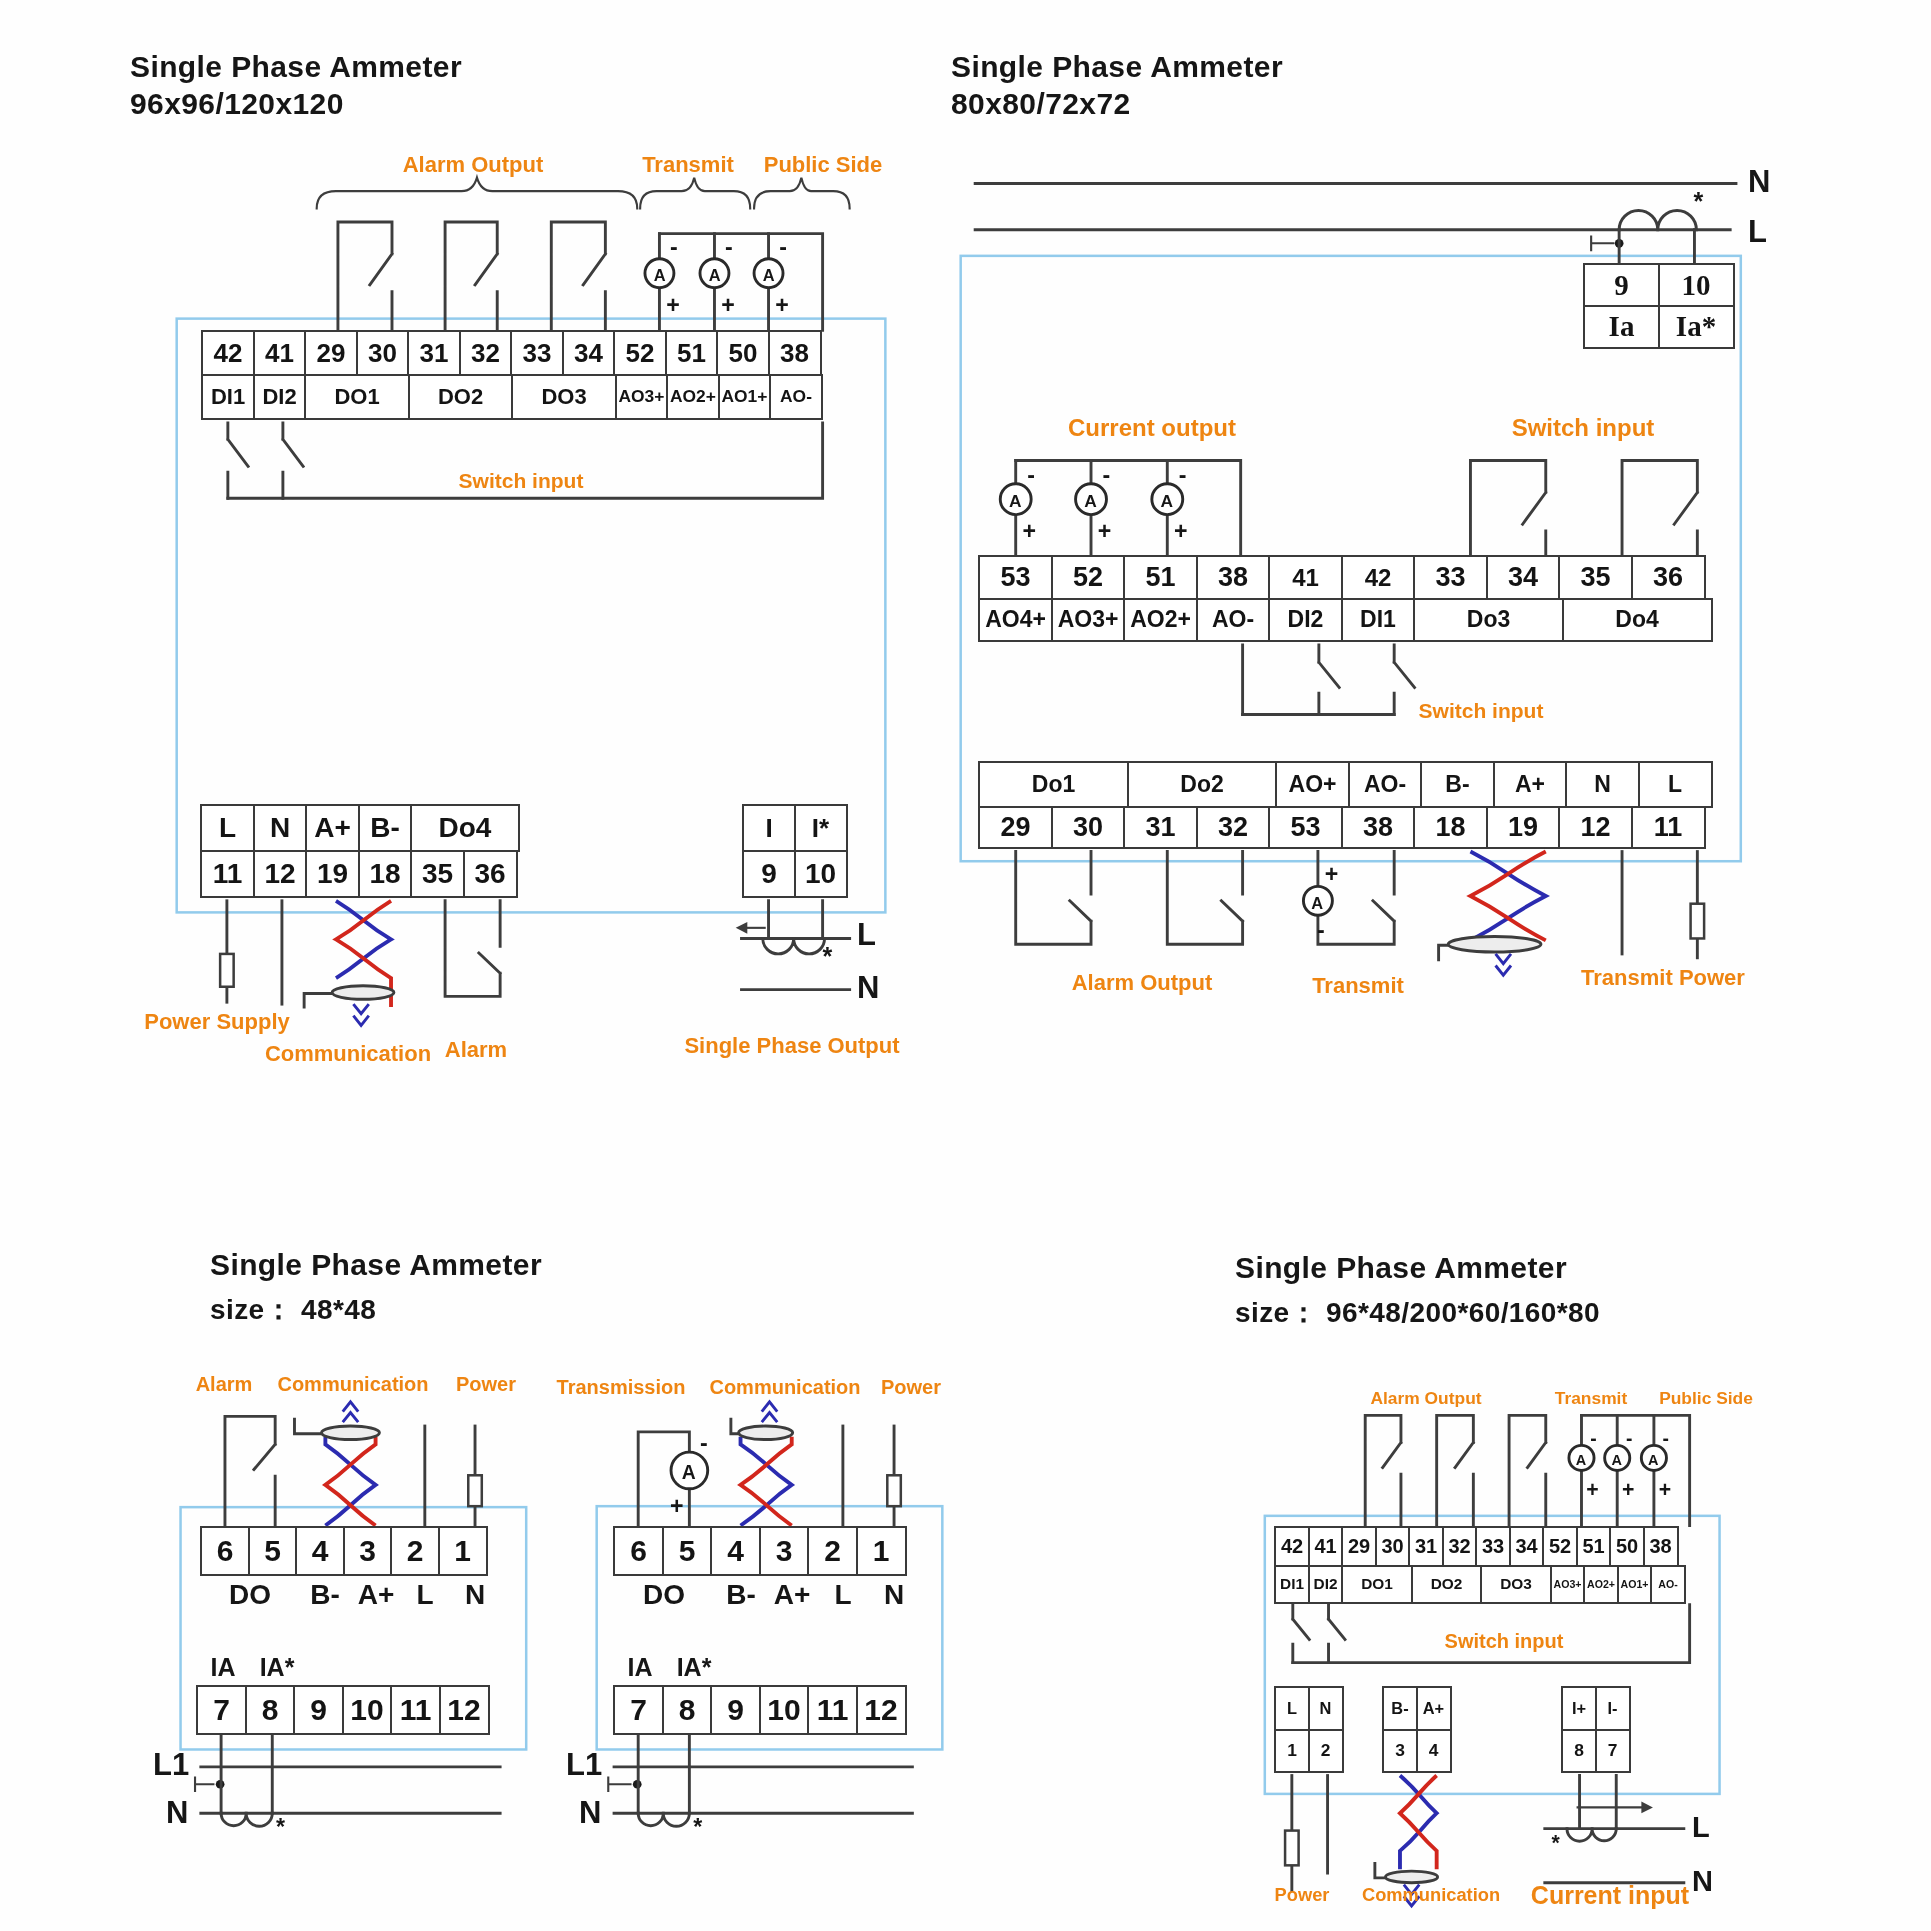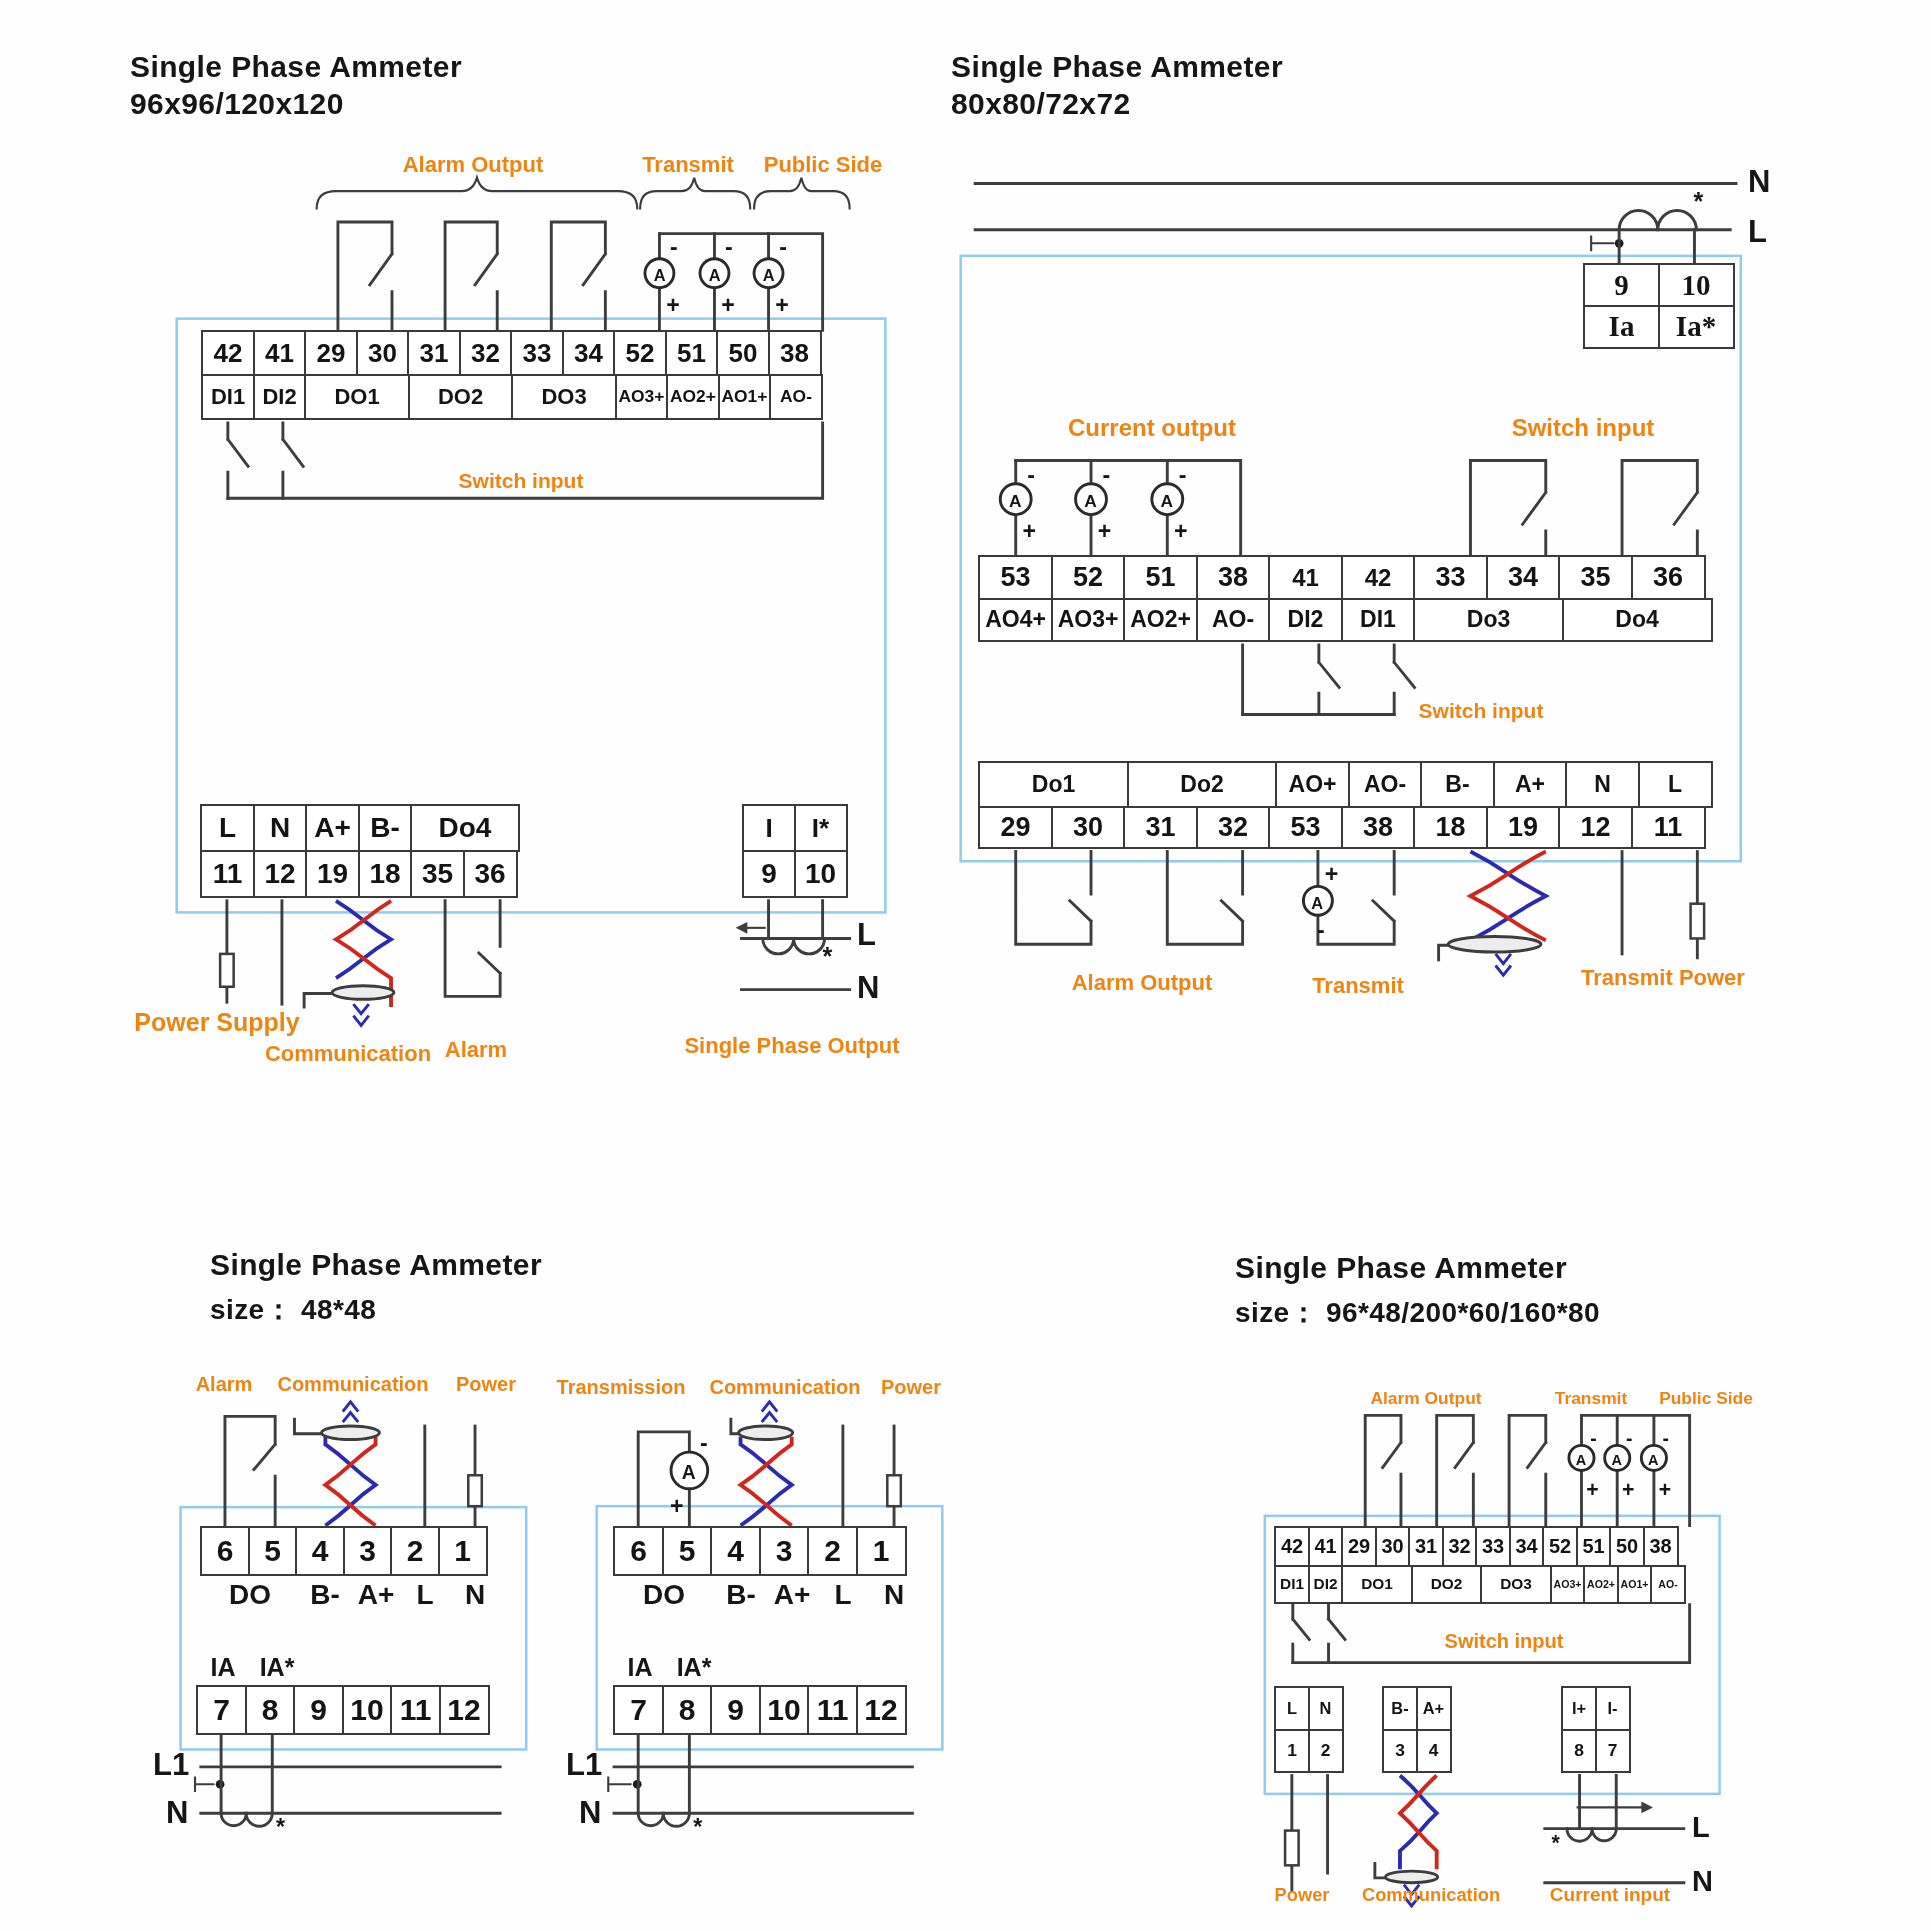"Power Supply" div.olab { font-size: 25px -> 22px }
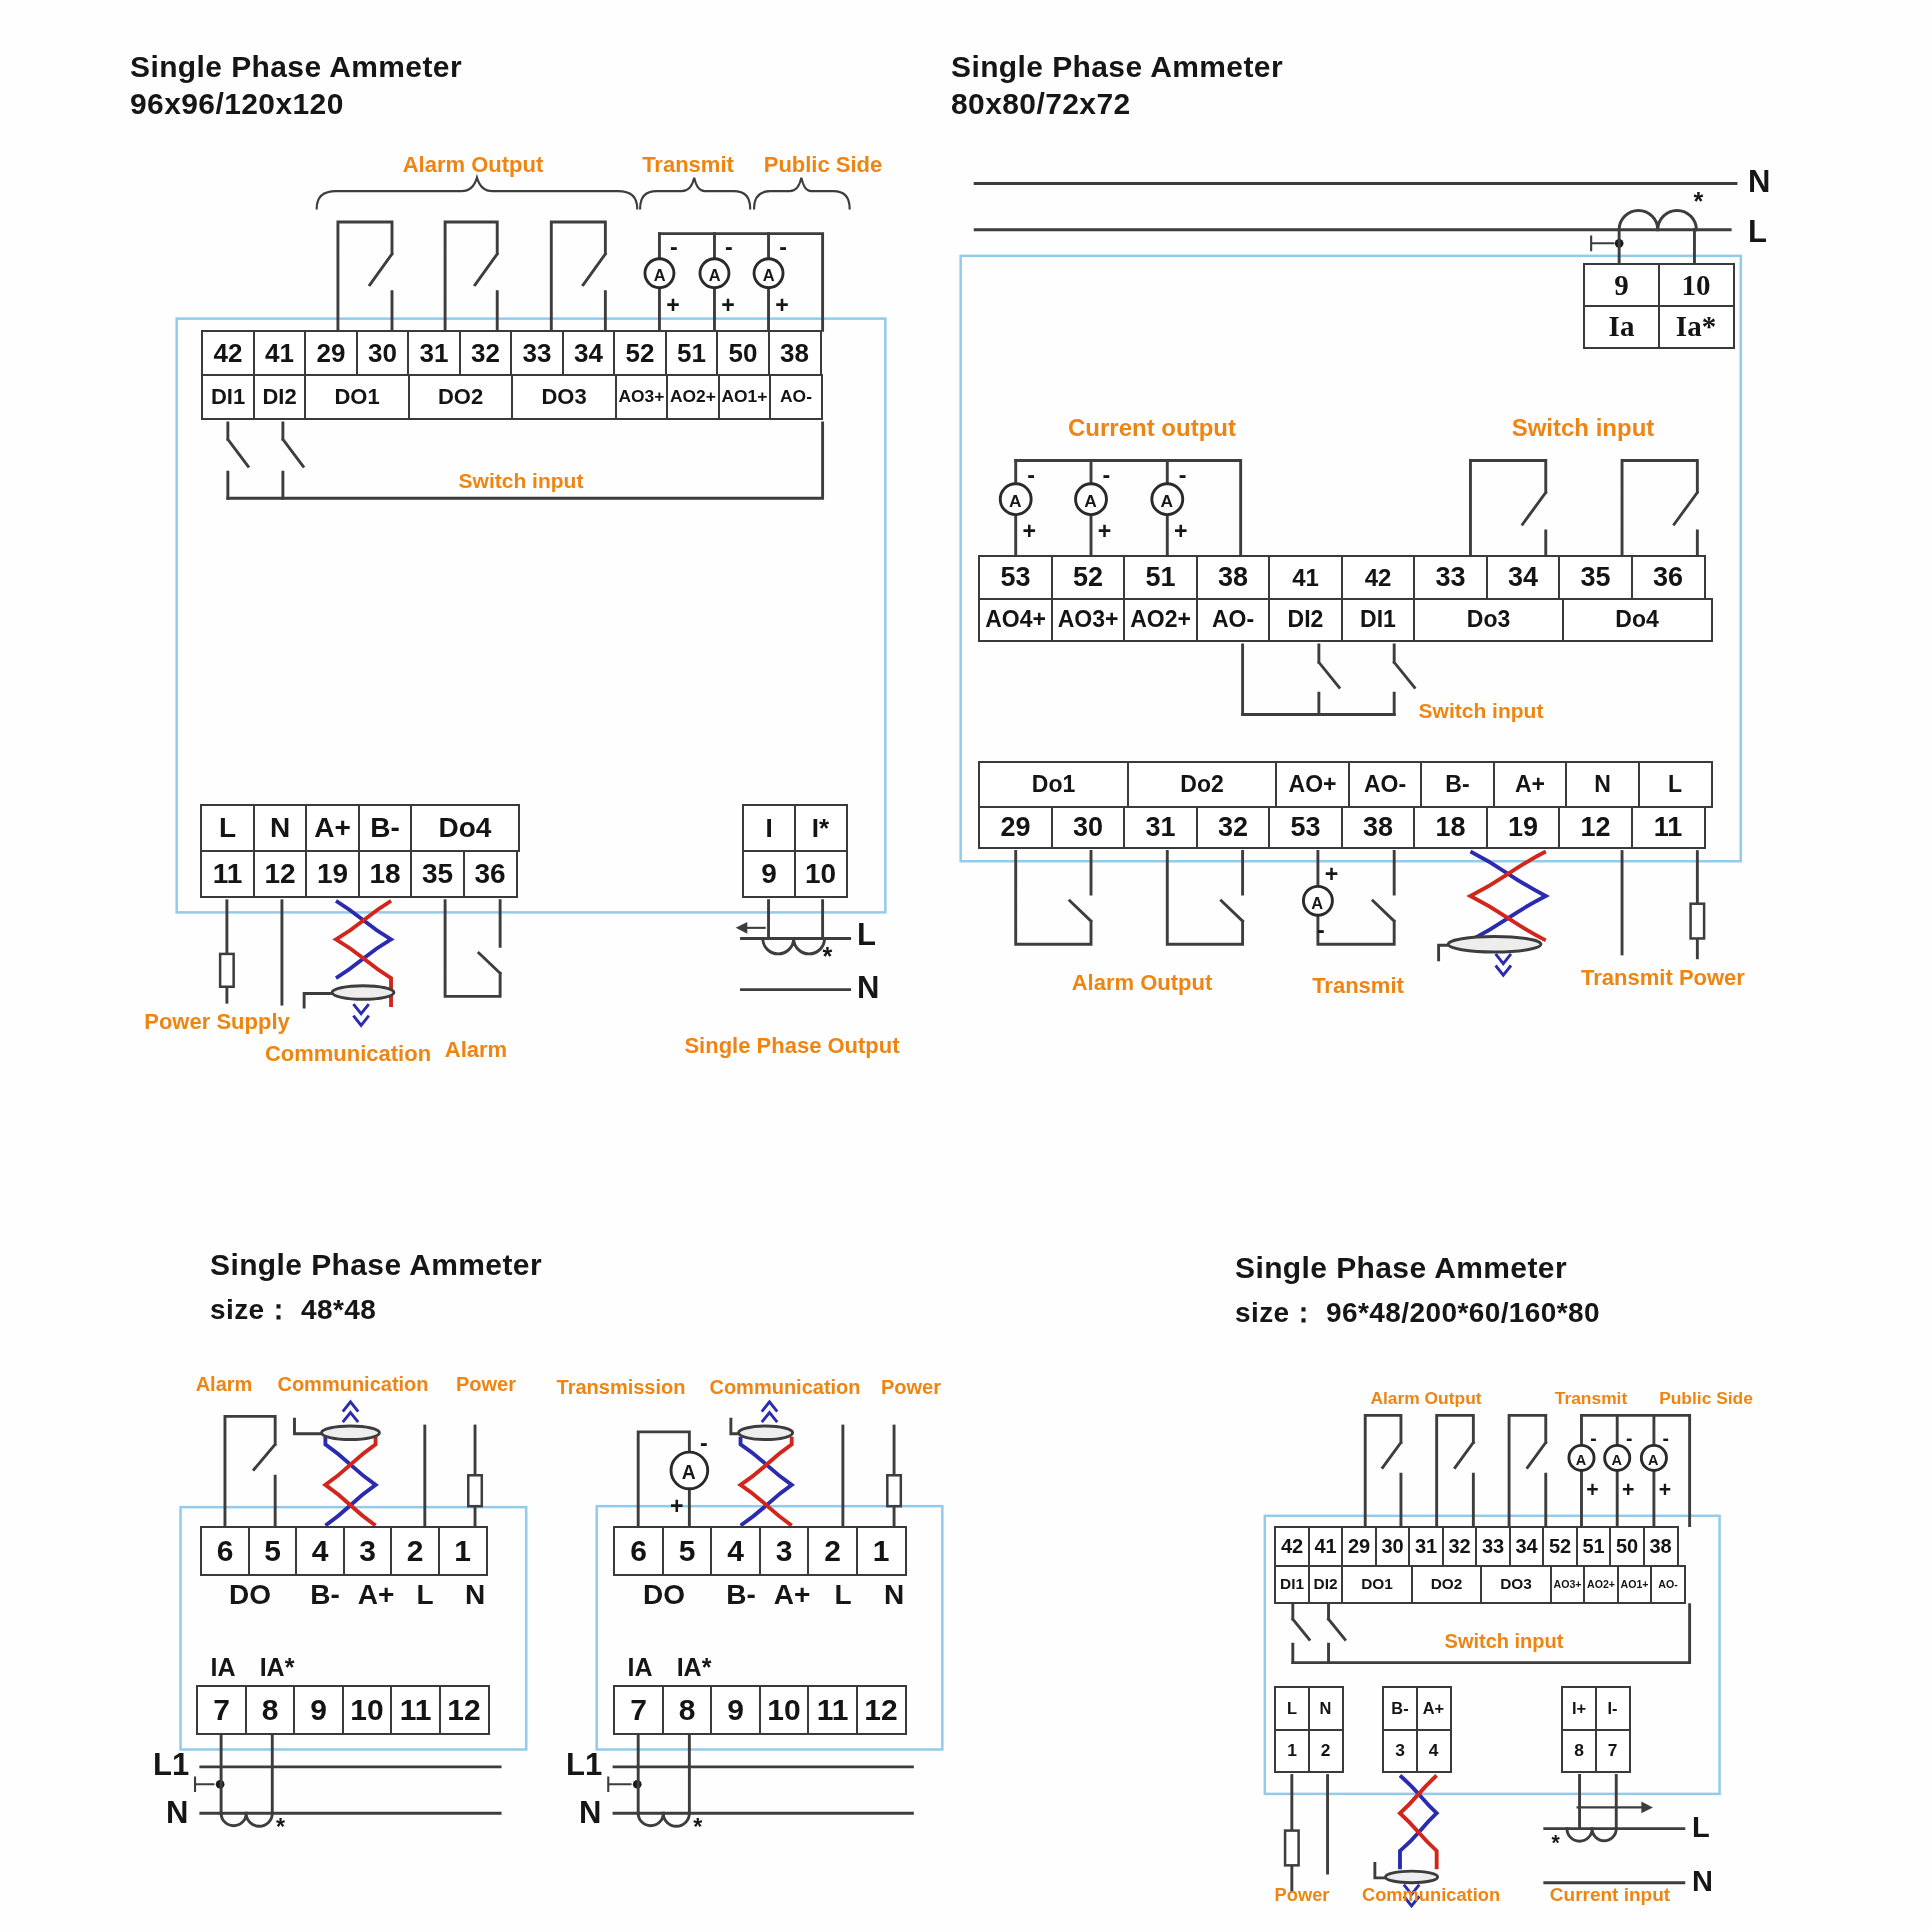"Current input" div.olab { font-size: 19px -> 25px }
